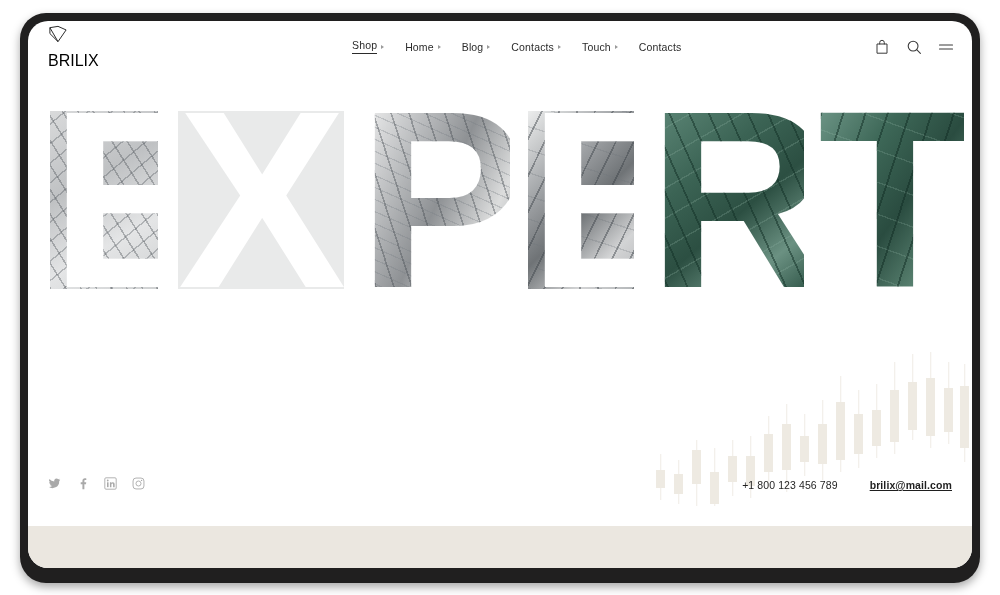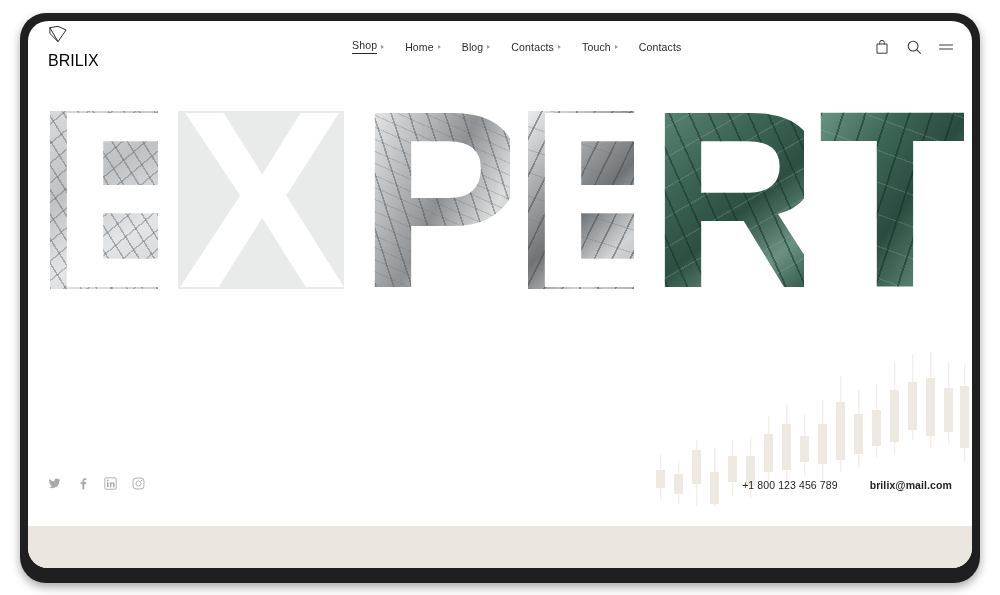"brilix@mail.com" .contact-link.email { text-decoration: none -> underline }
